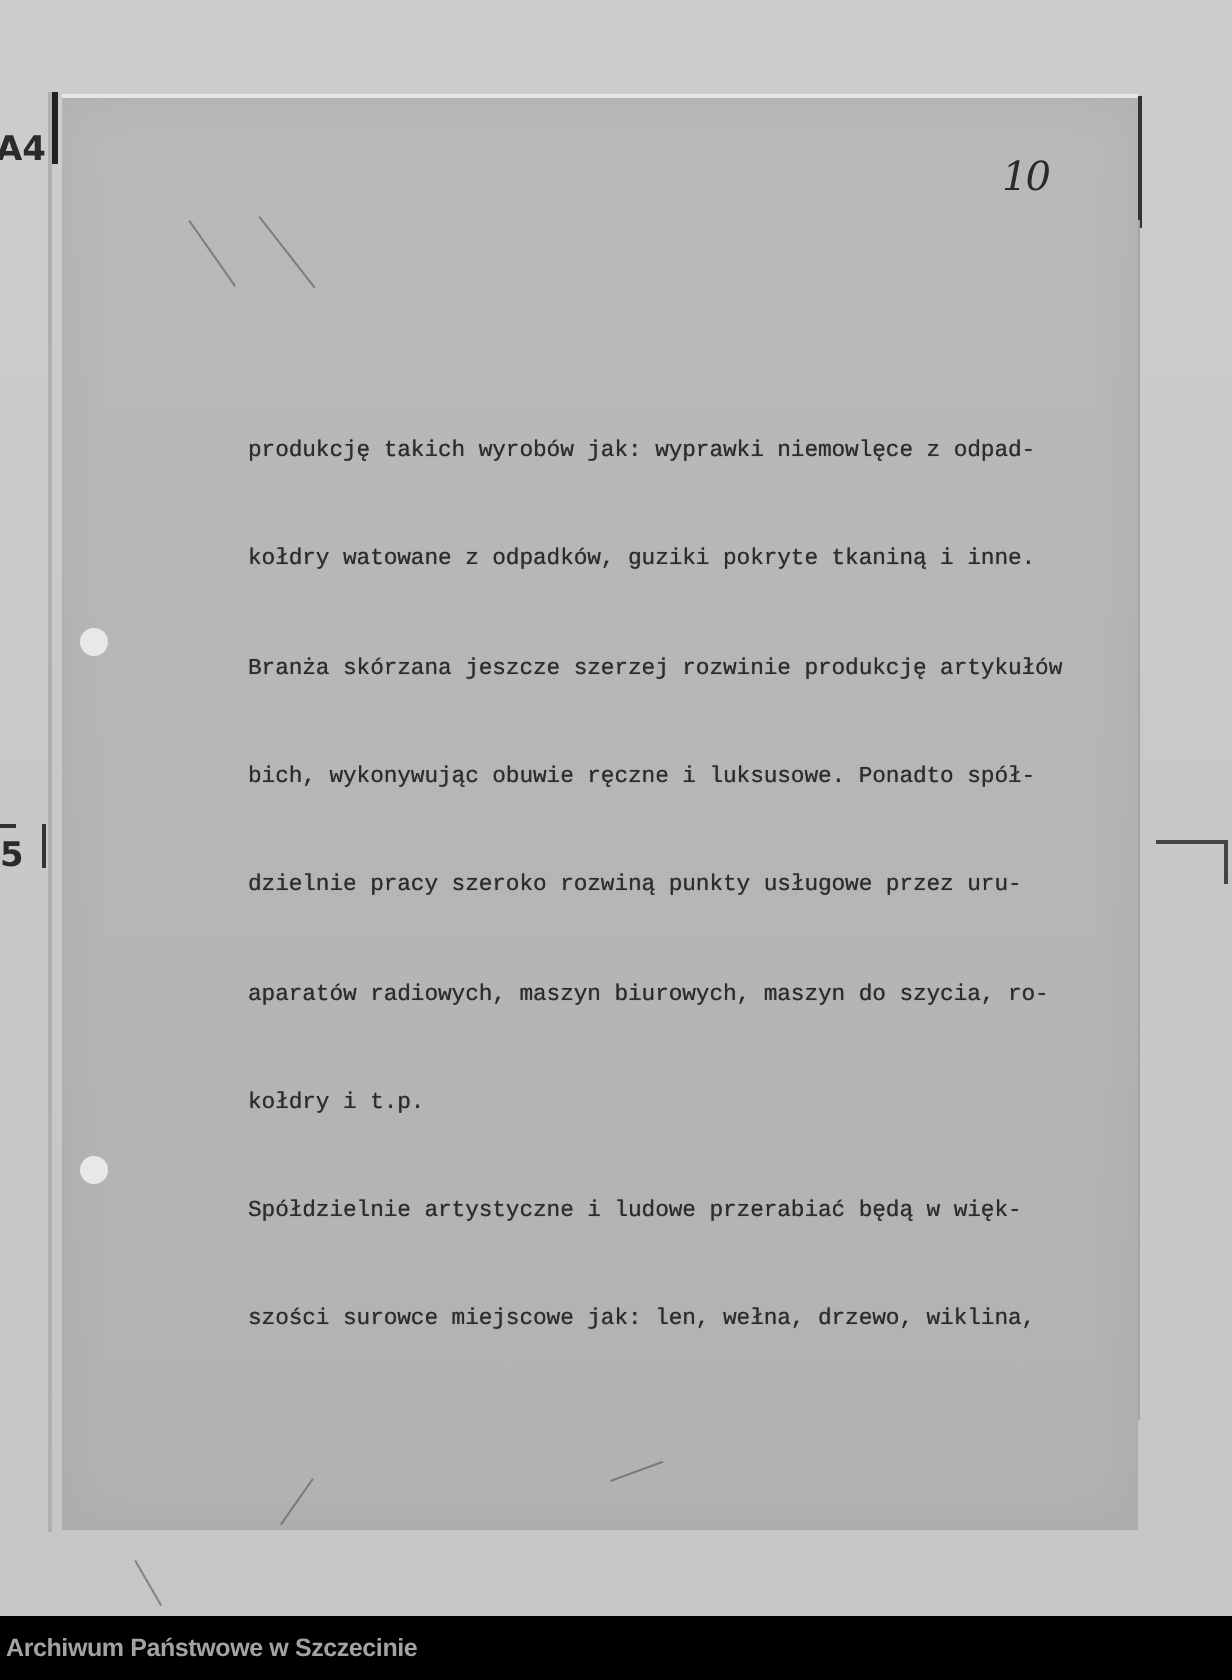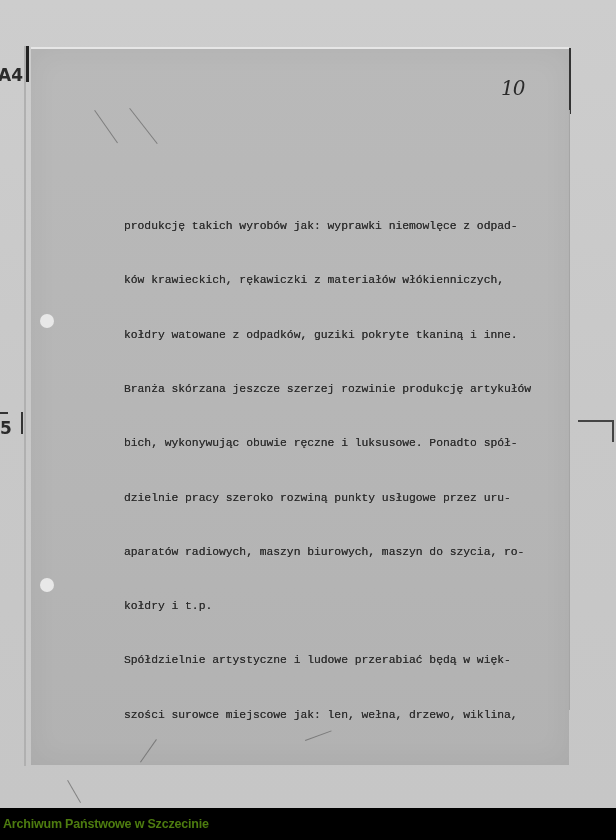"ków krawieckich, rękawiczki z materiałów" div { html: <div>ków krawieckich, rękawiczki z materiałów włókienniczych,</div> -> none }
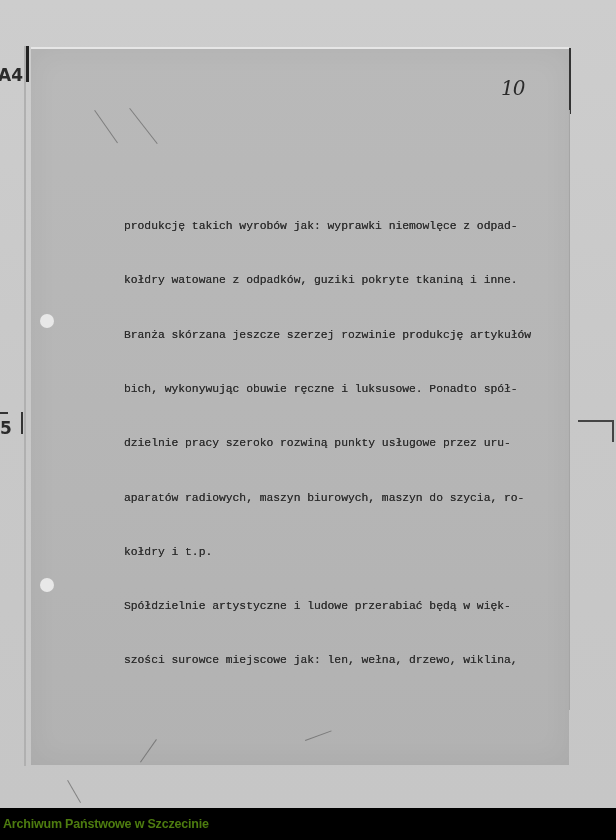"Archiwum Państwowe w Szczecinie" .footer-text { color: #4d7c0f -> #a3a3a3 }
